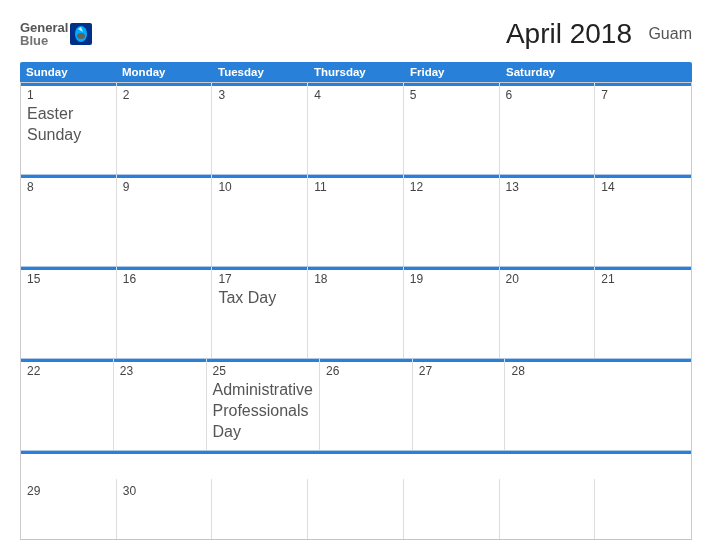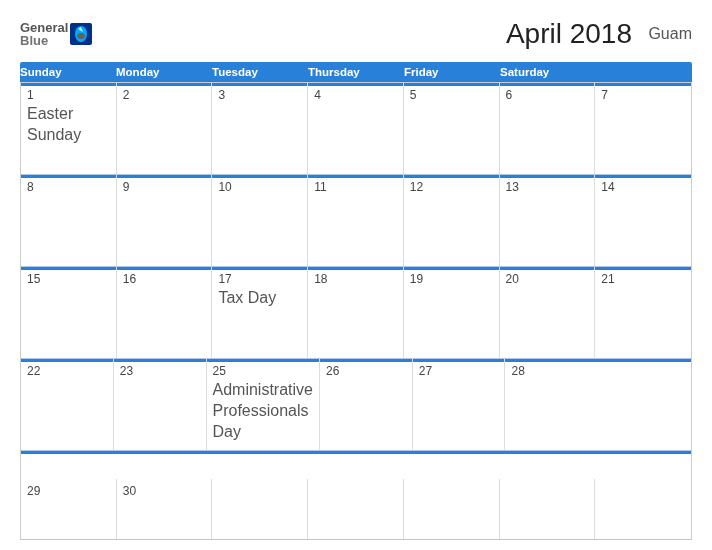"Sunday" .cal-header-cell { padding: 4px 0 -> 4px 6px }
